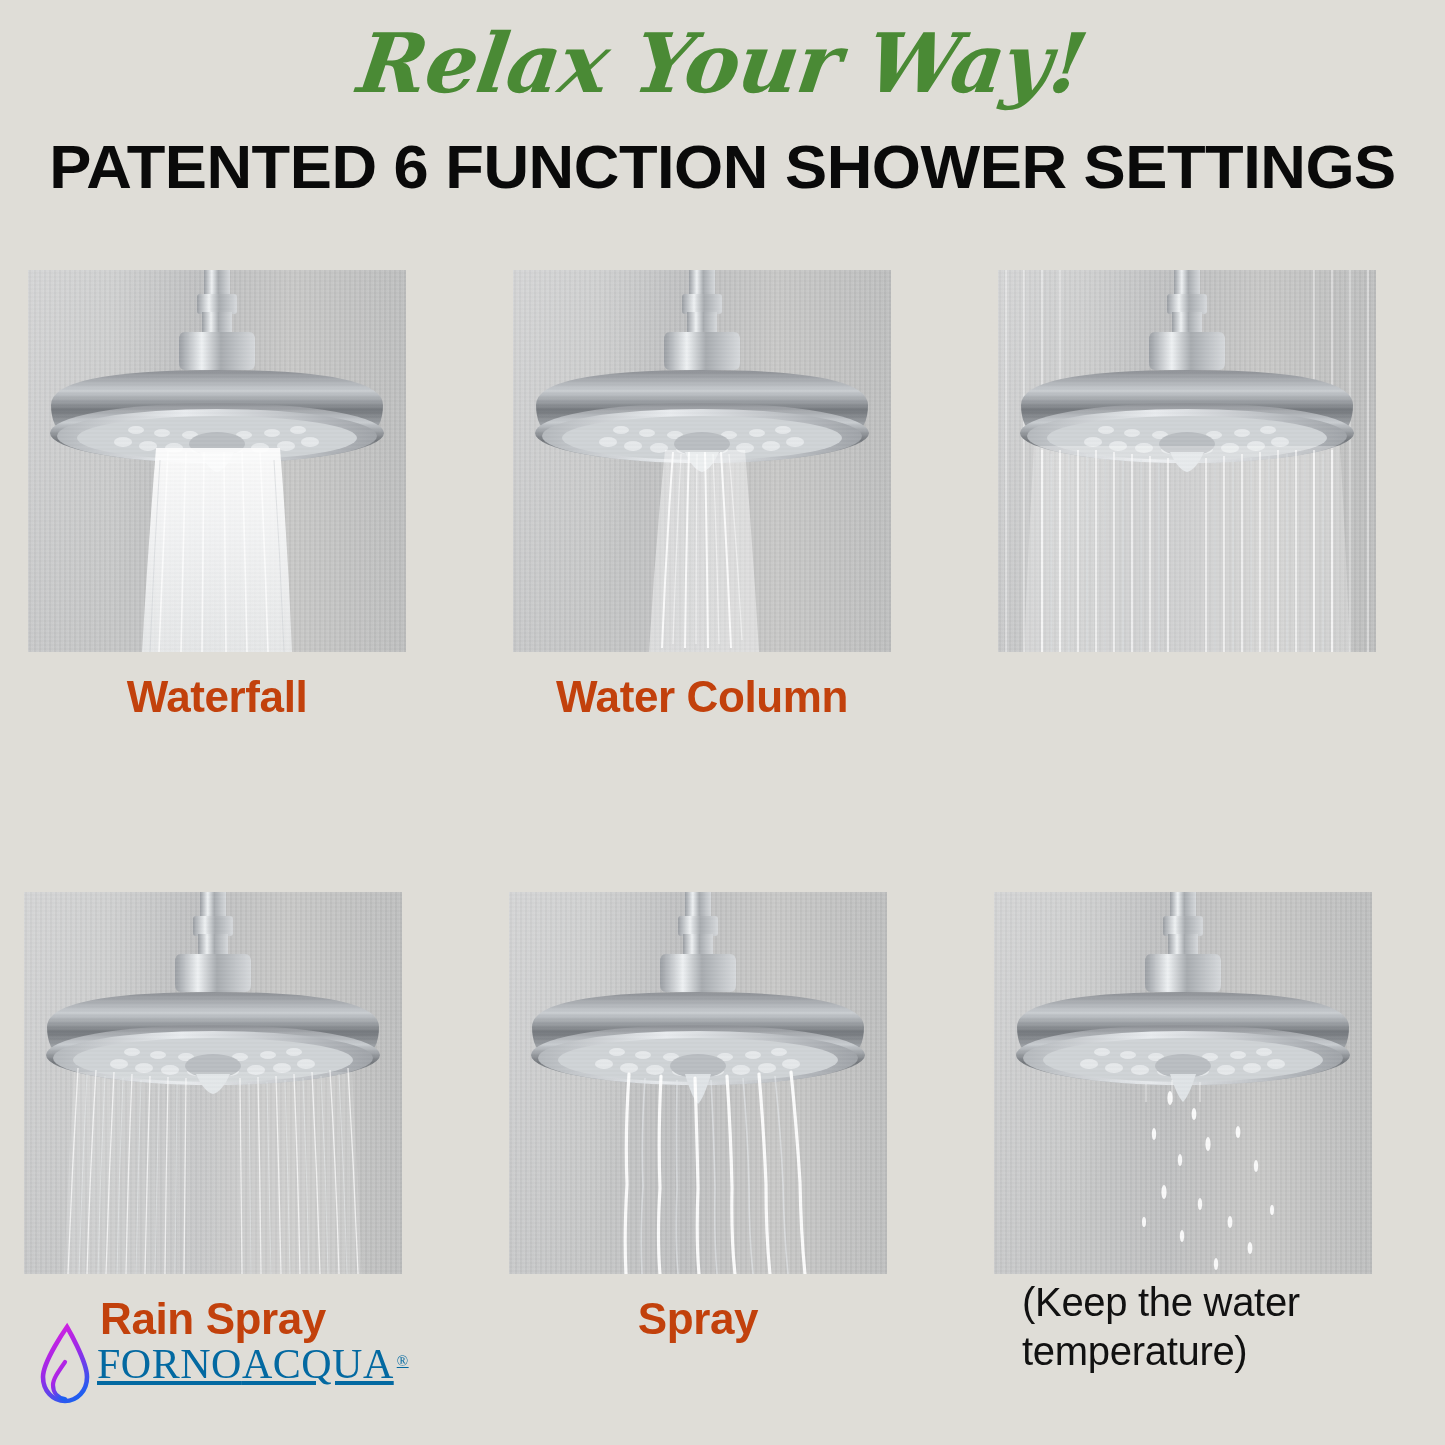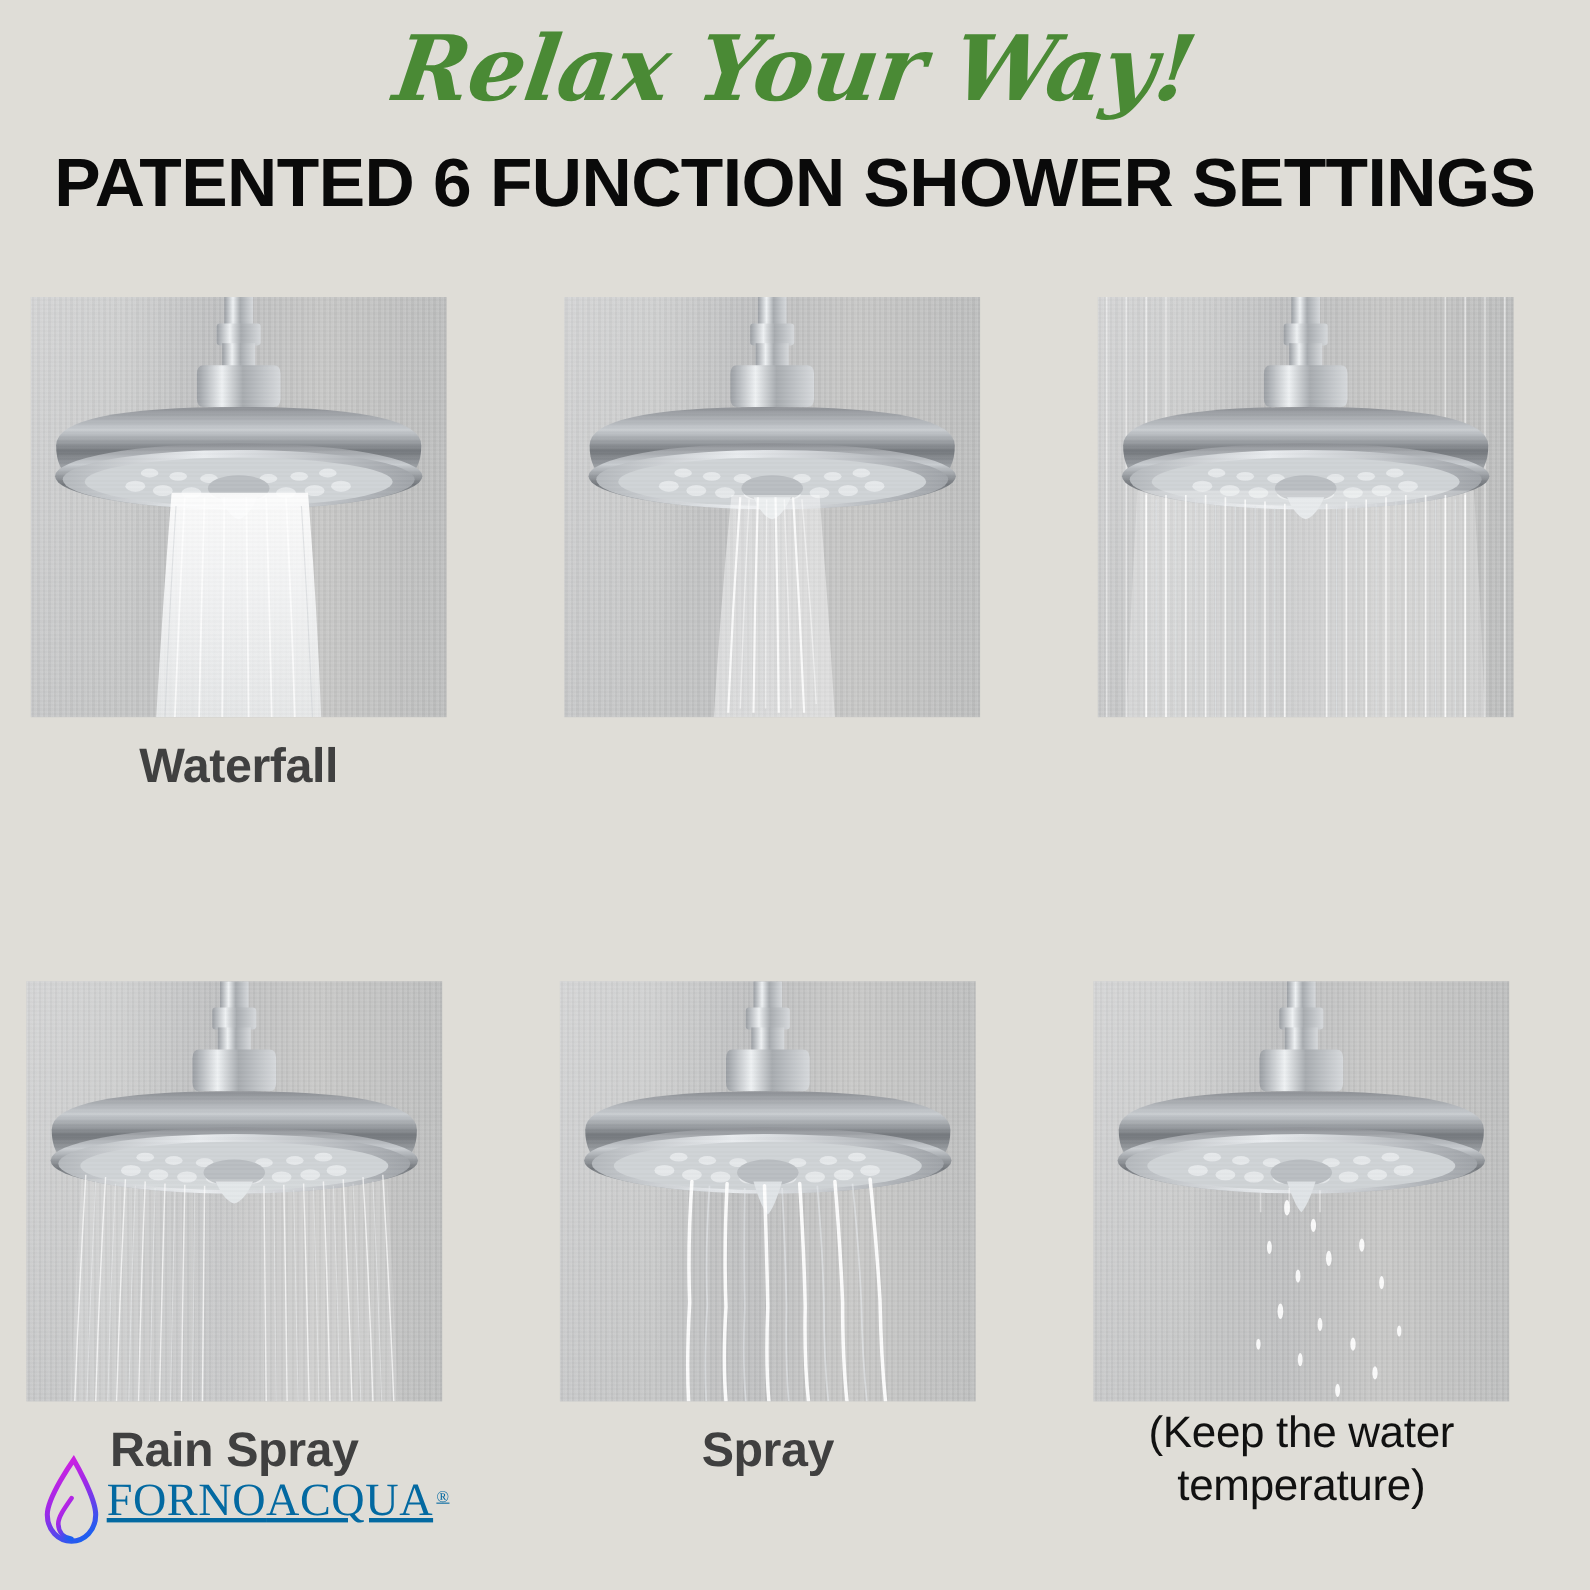"Waterfall" .label { color: #404040 -> #c2410c }
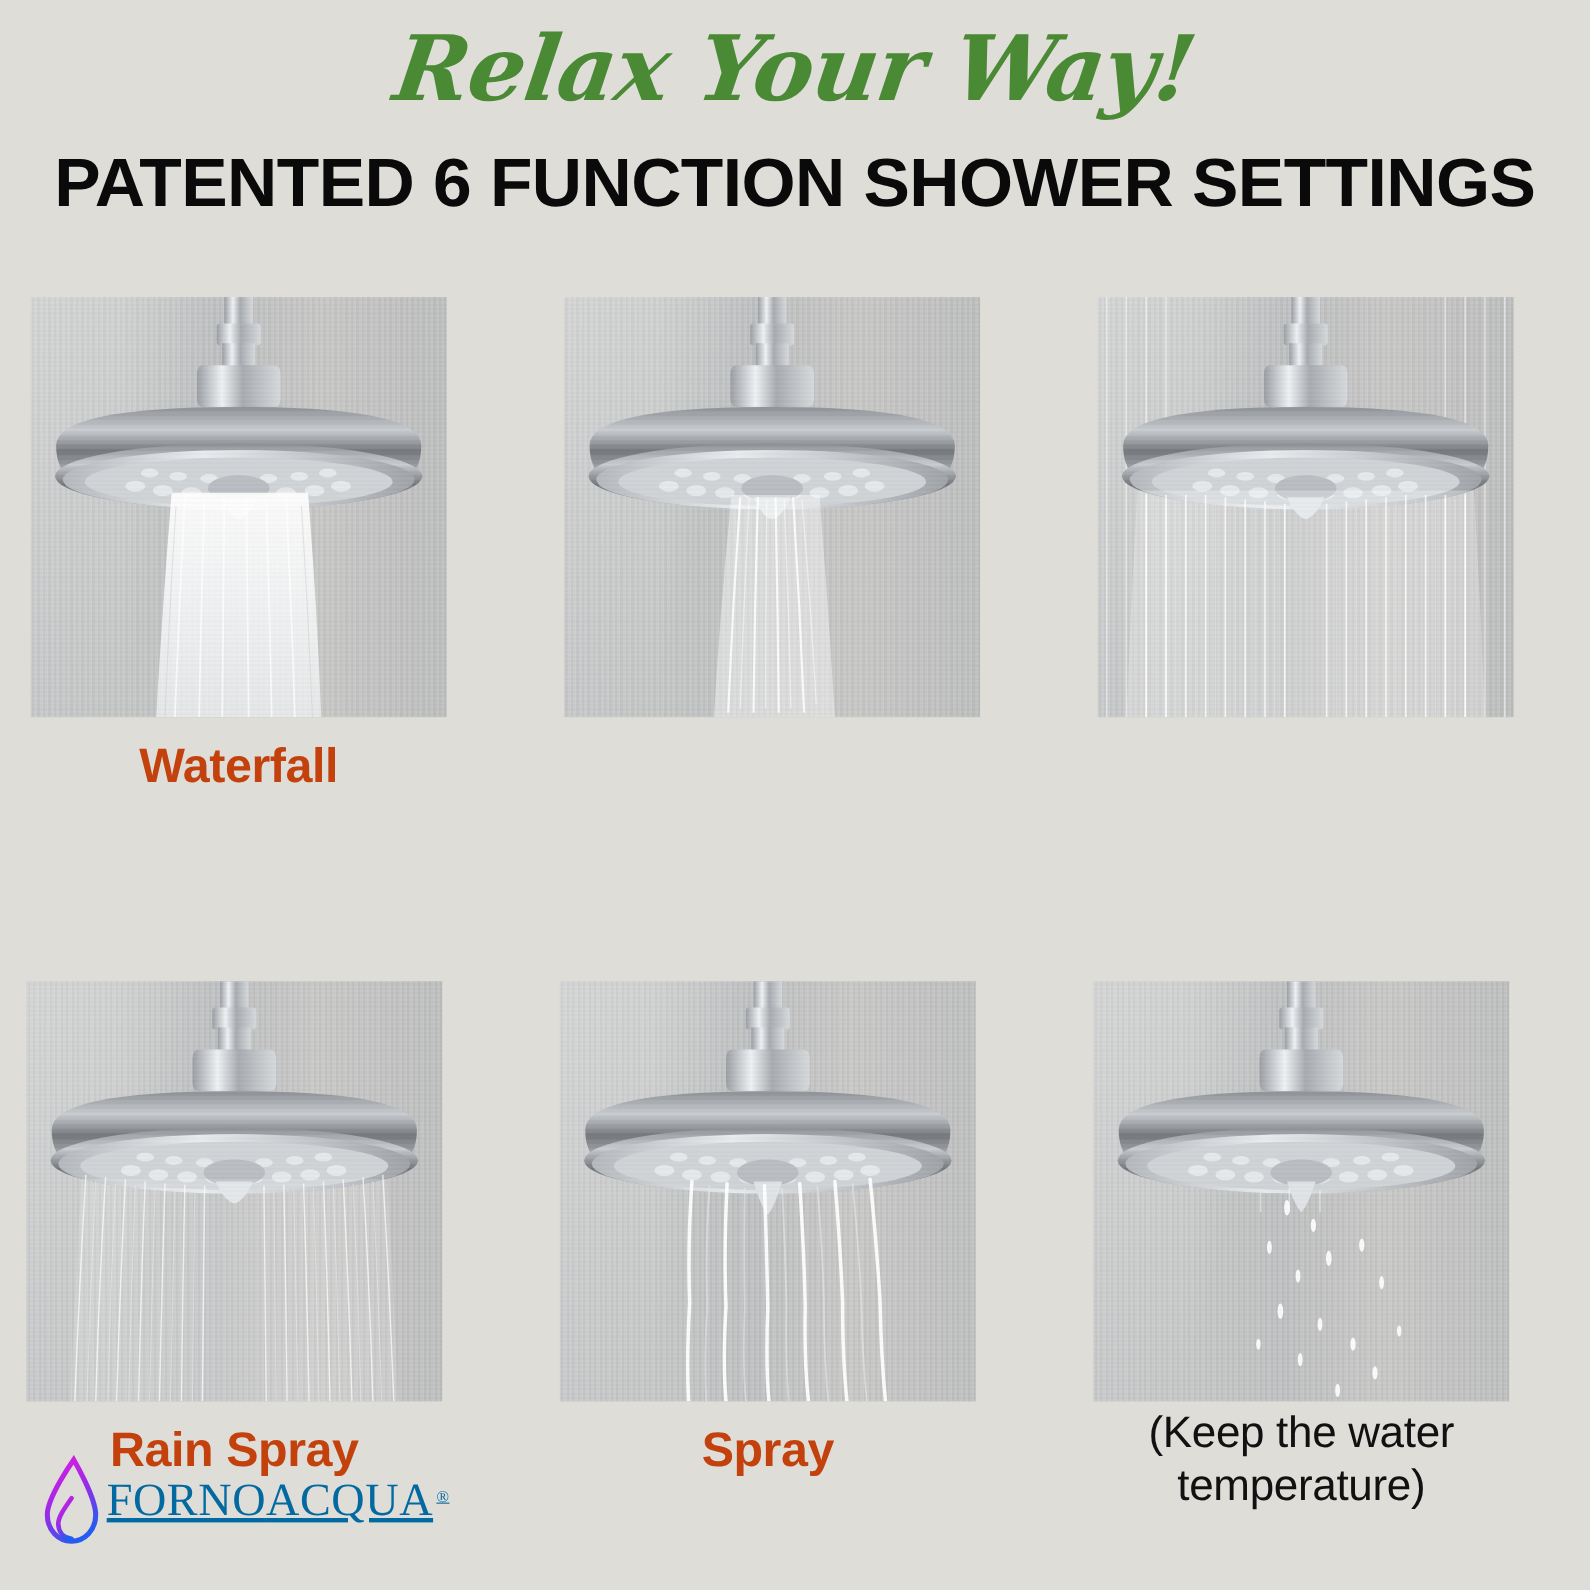"Water Column" div.label { html: none -> <div>Water Column</div> }
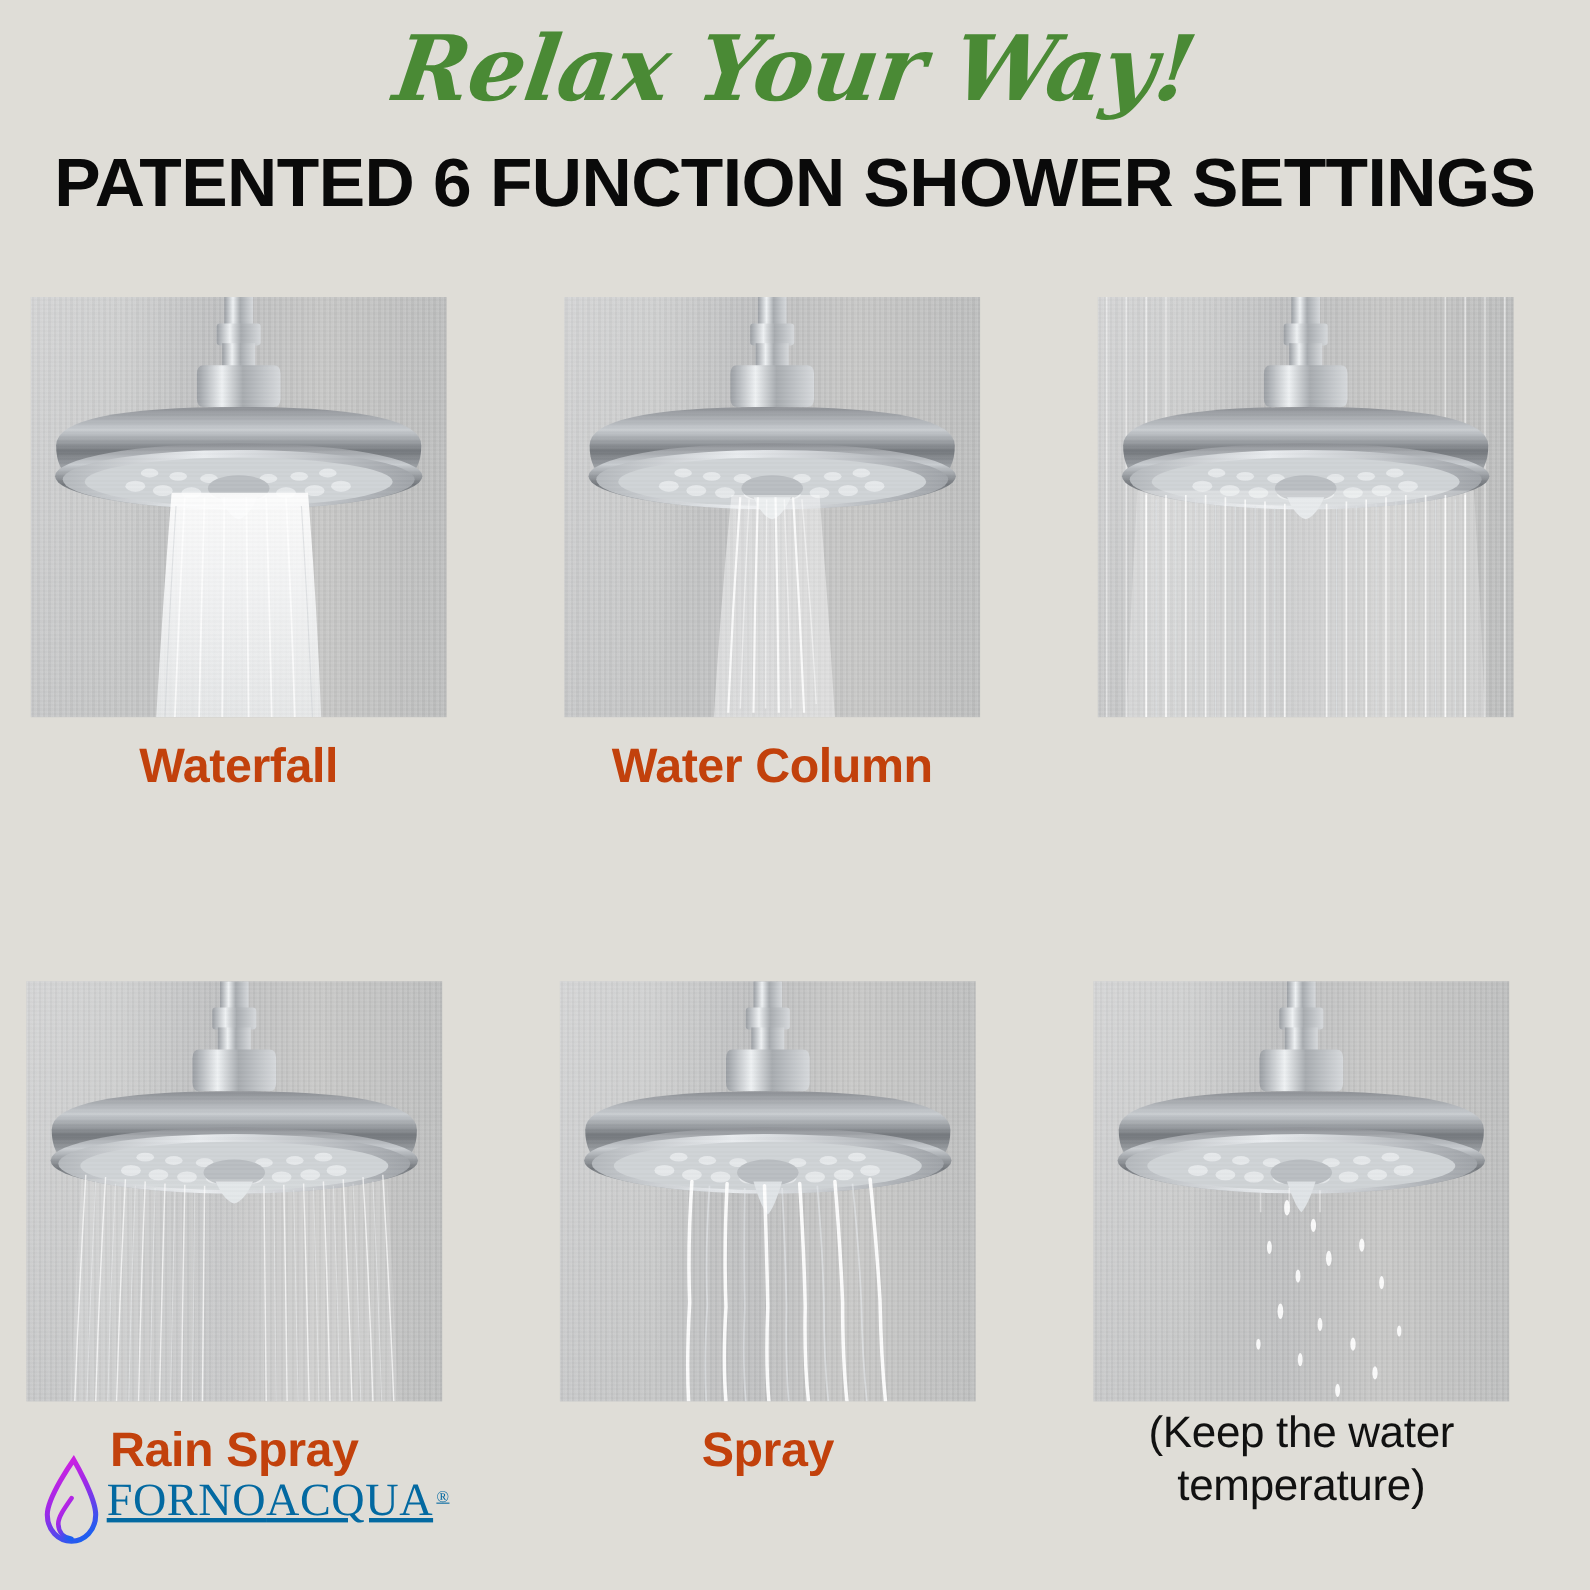"(Keep the water temperature)" .sublabel { text-align: center -> left }
